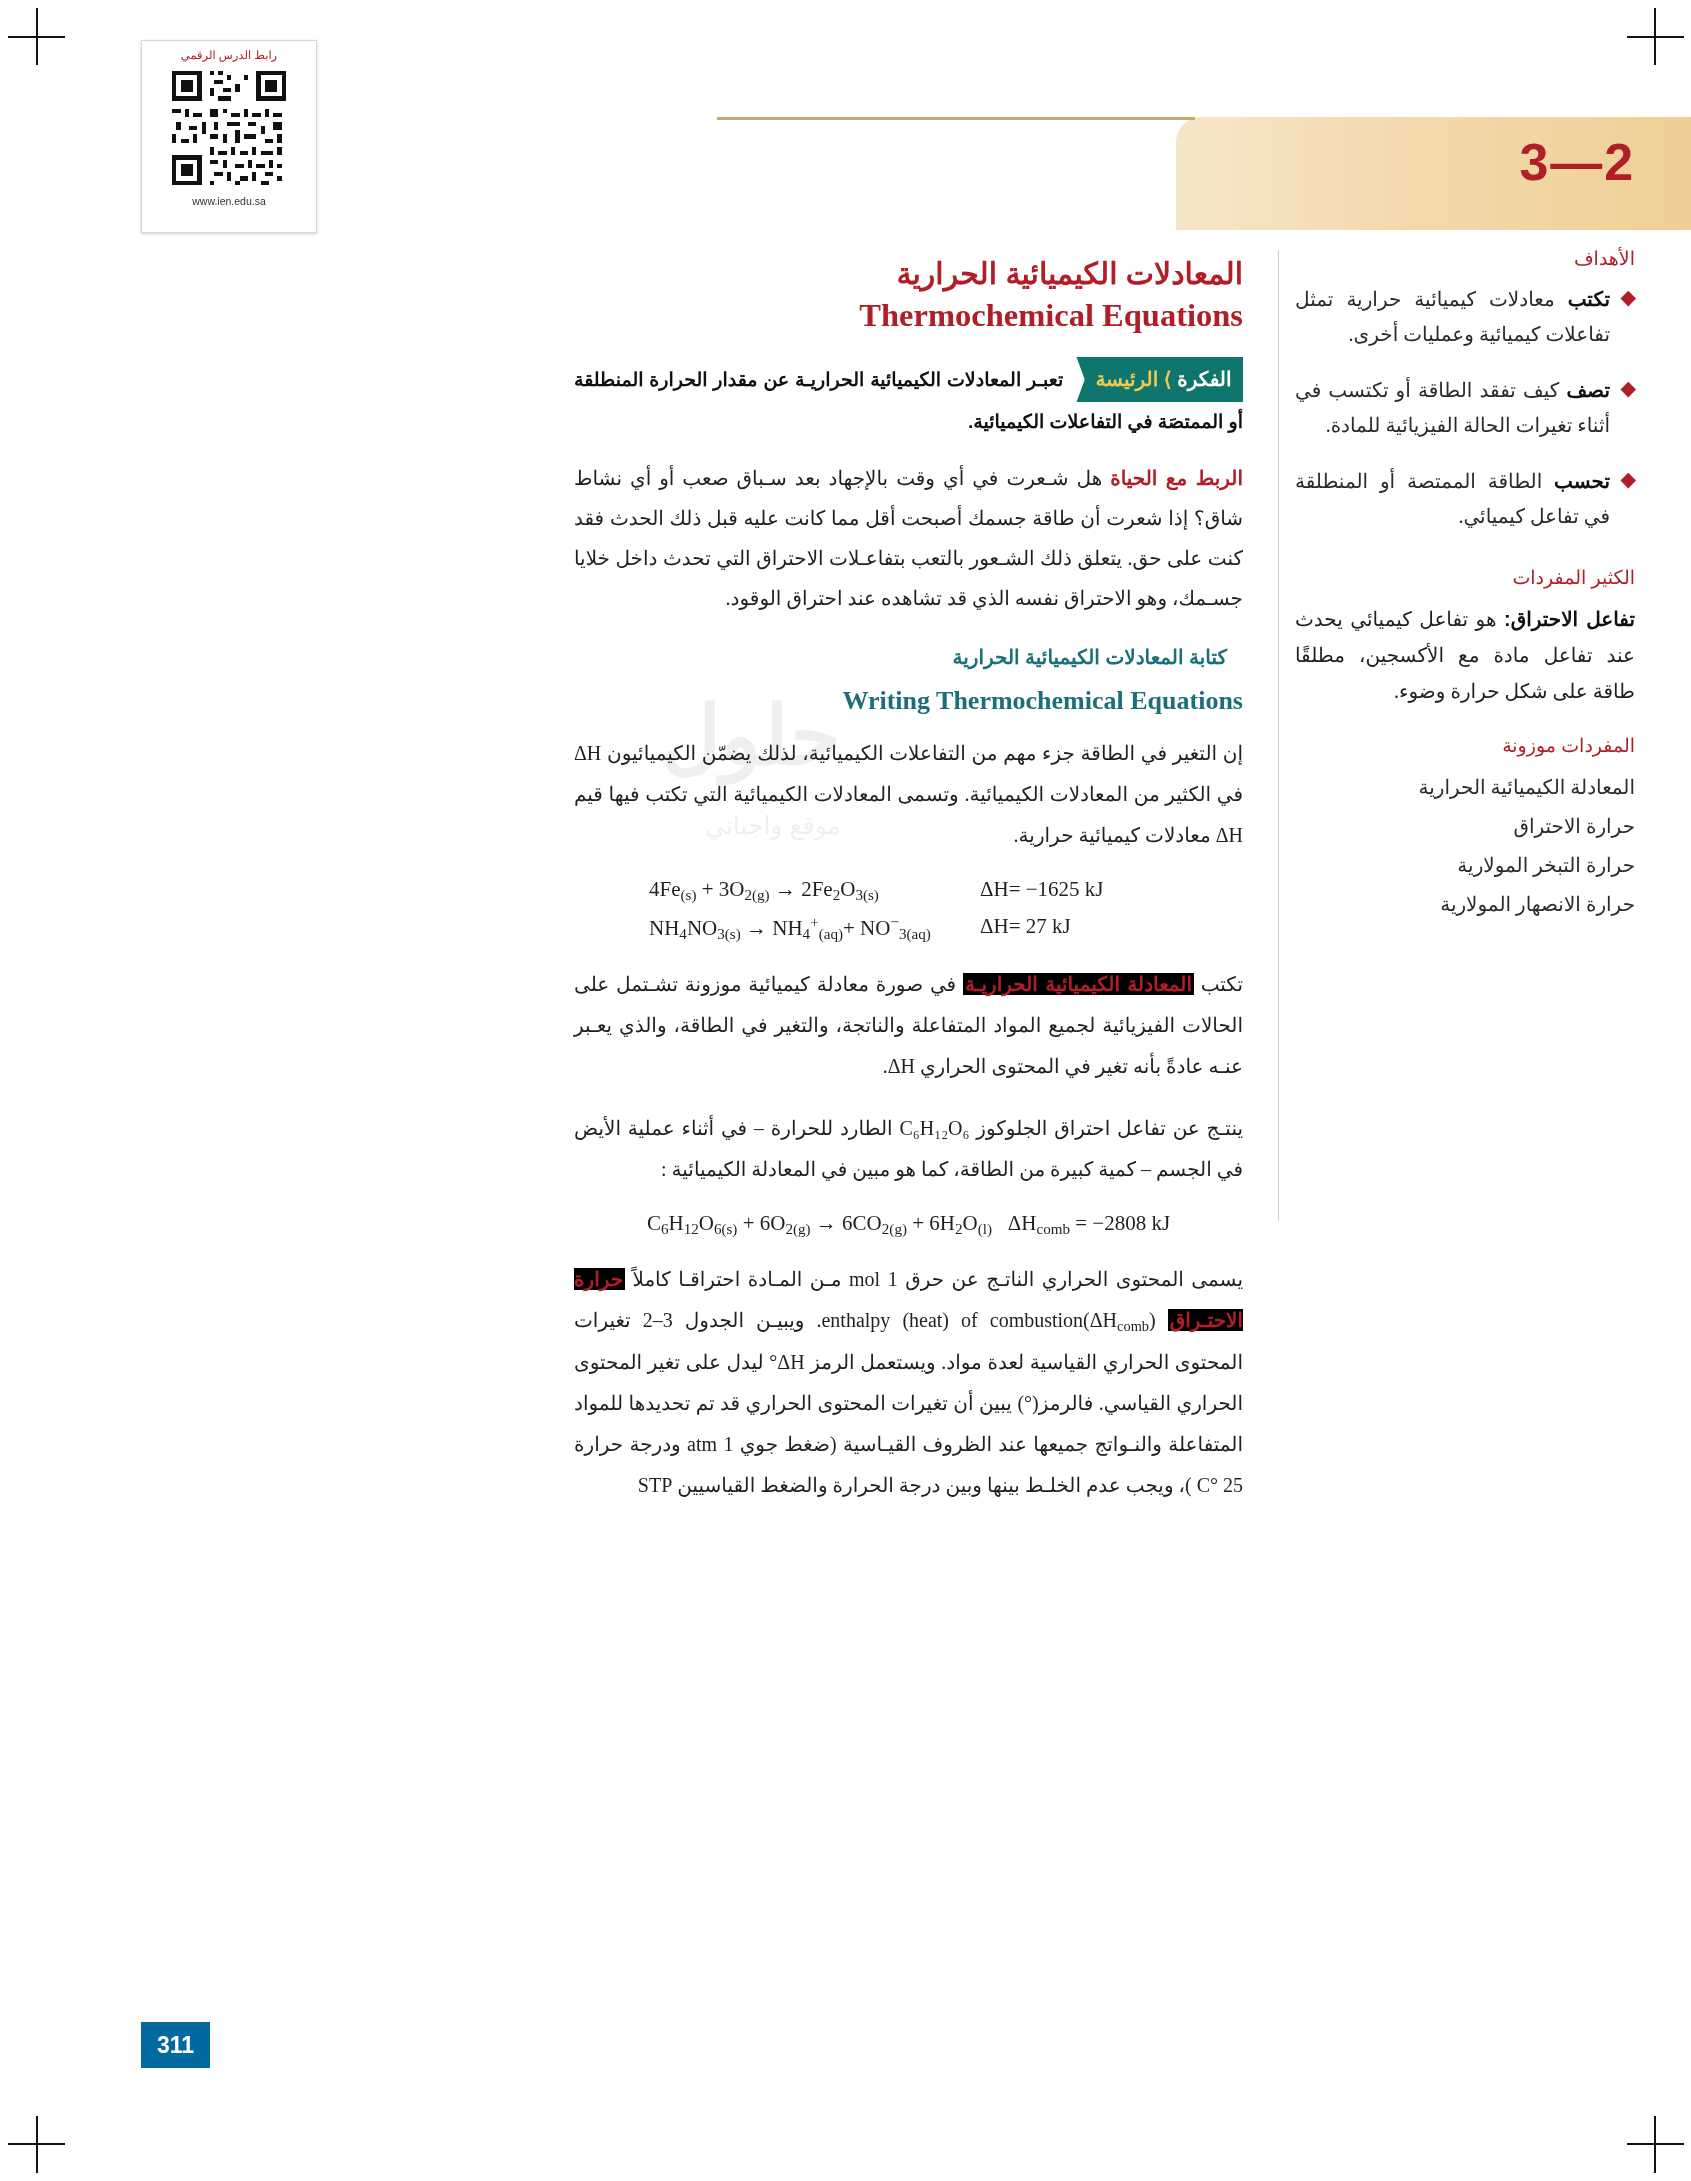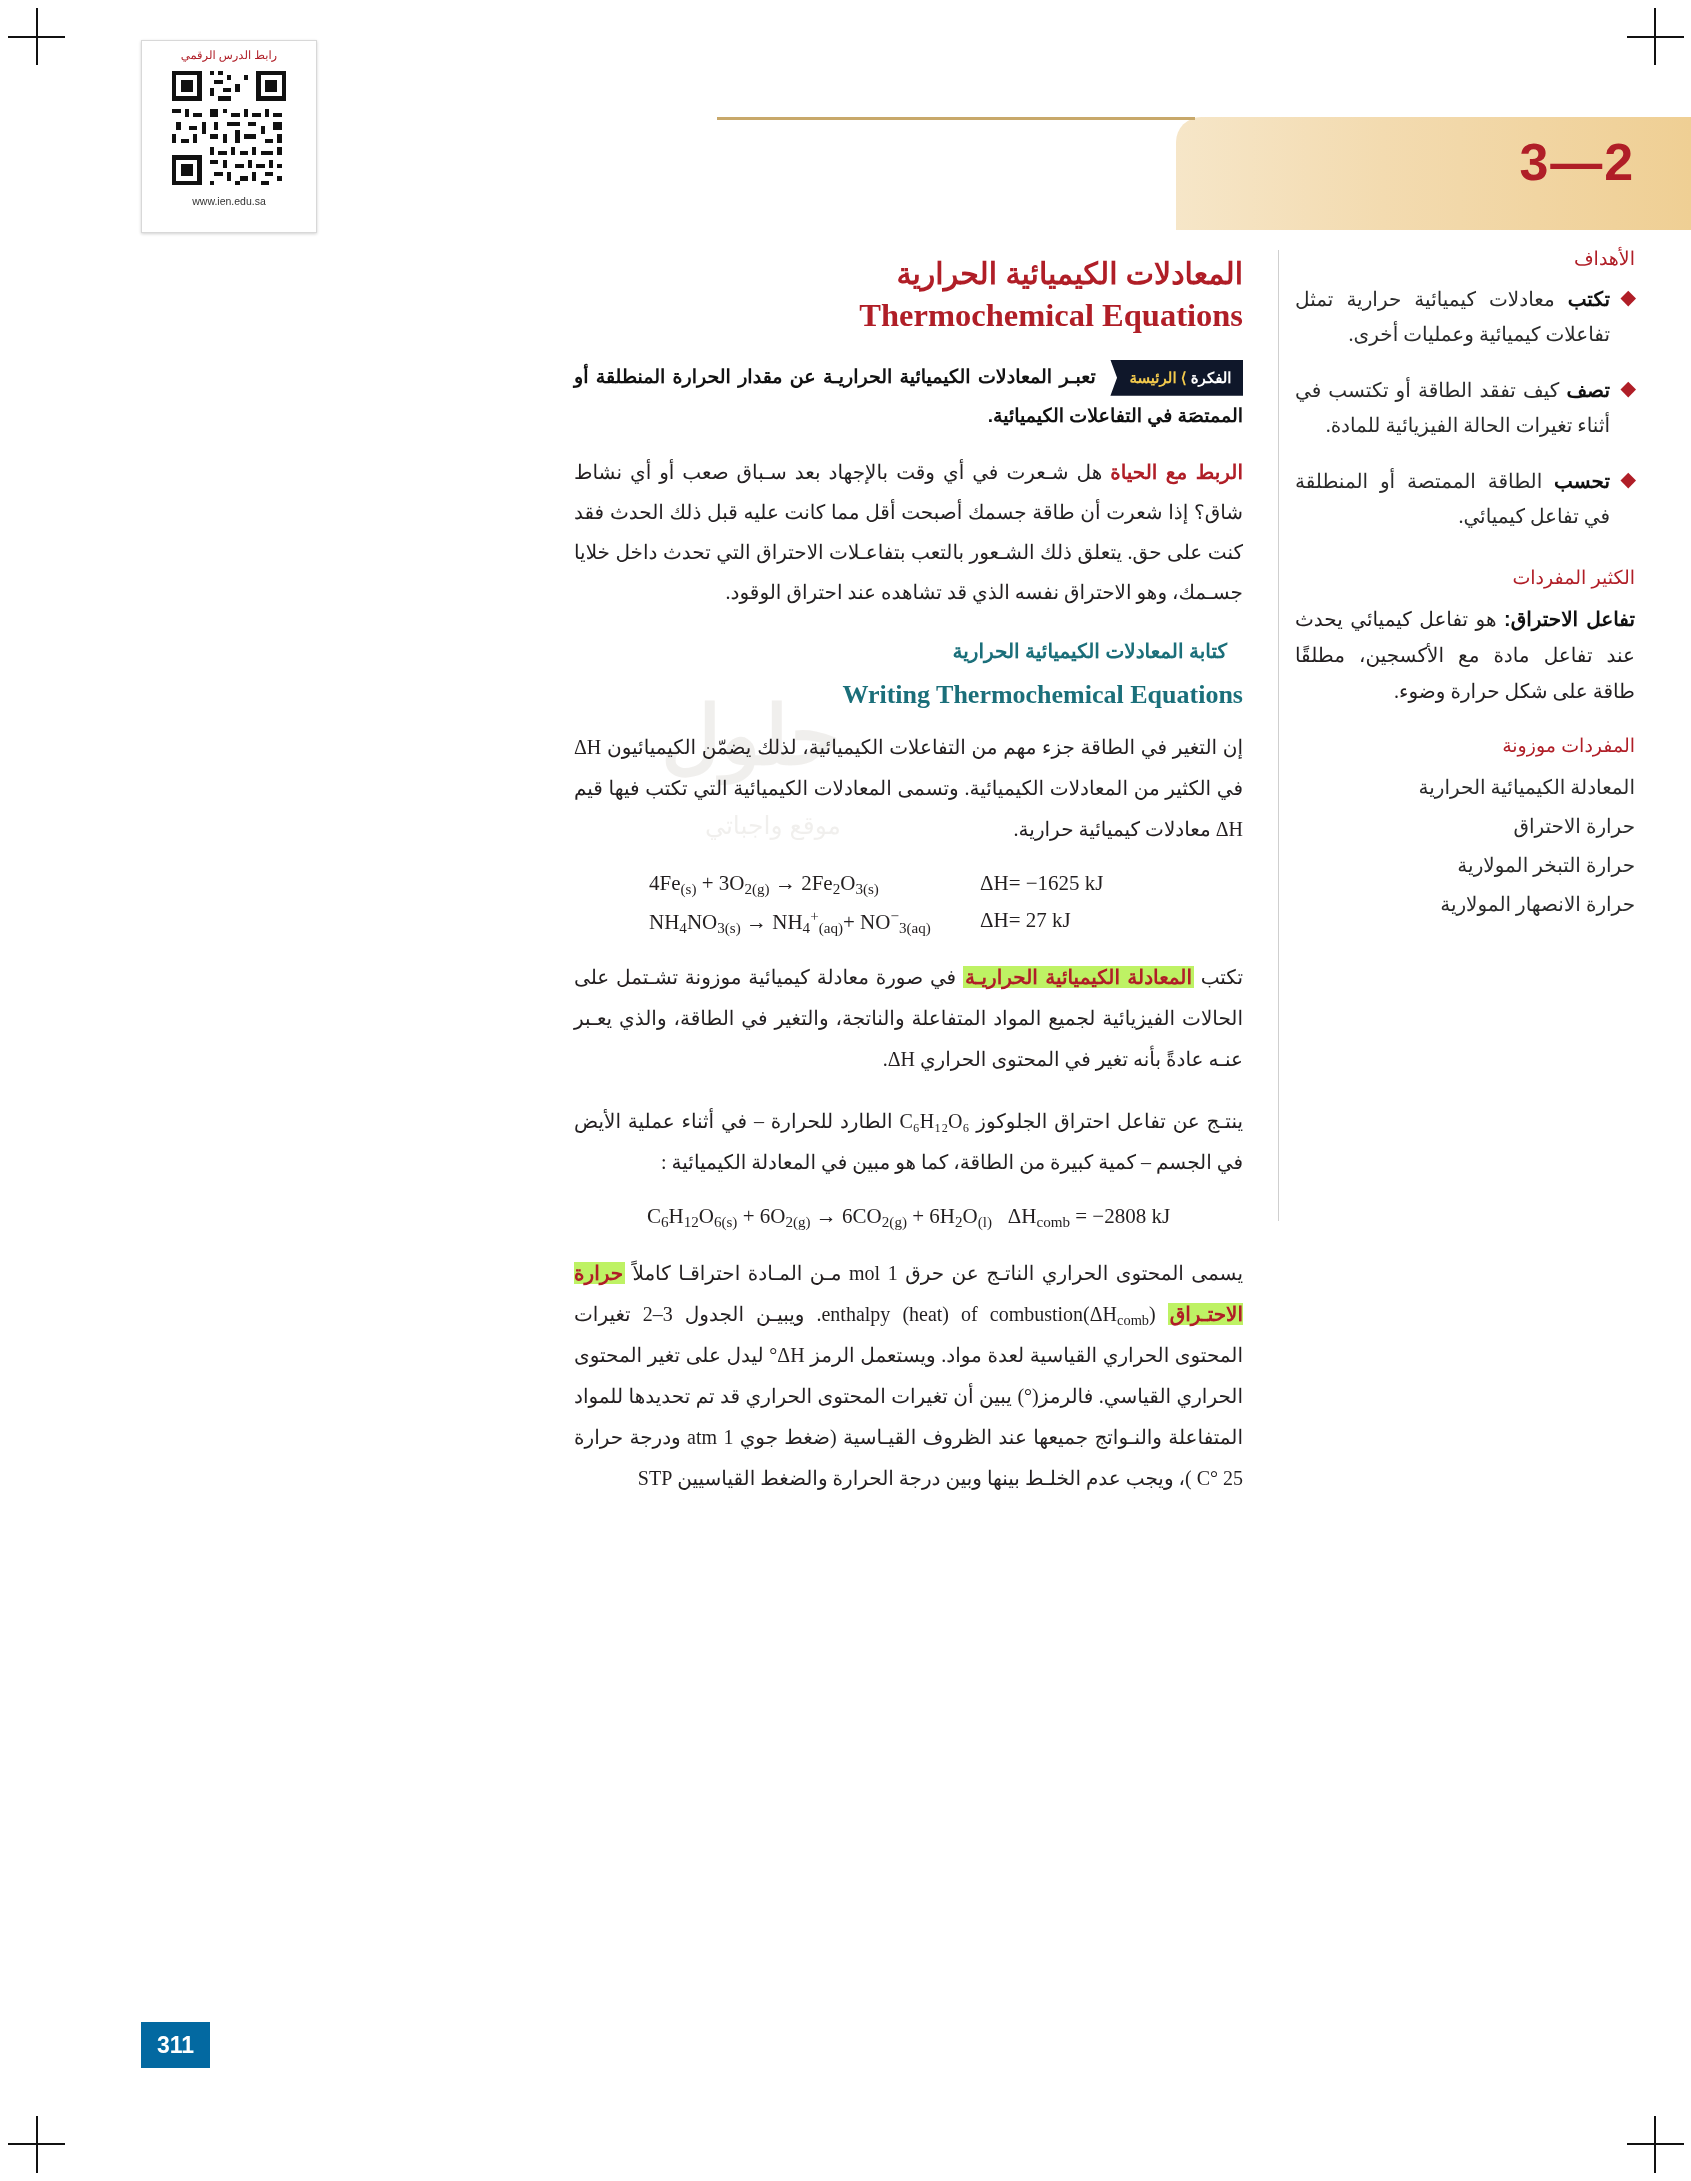"الفكرة ⟩ الرئيسة" .idea-badge { background: #0f172a -> #0f766e; font-size: 15px -> 20px }
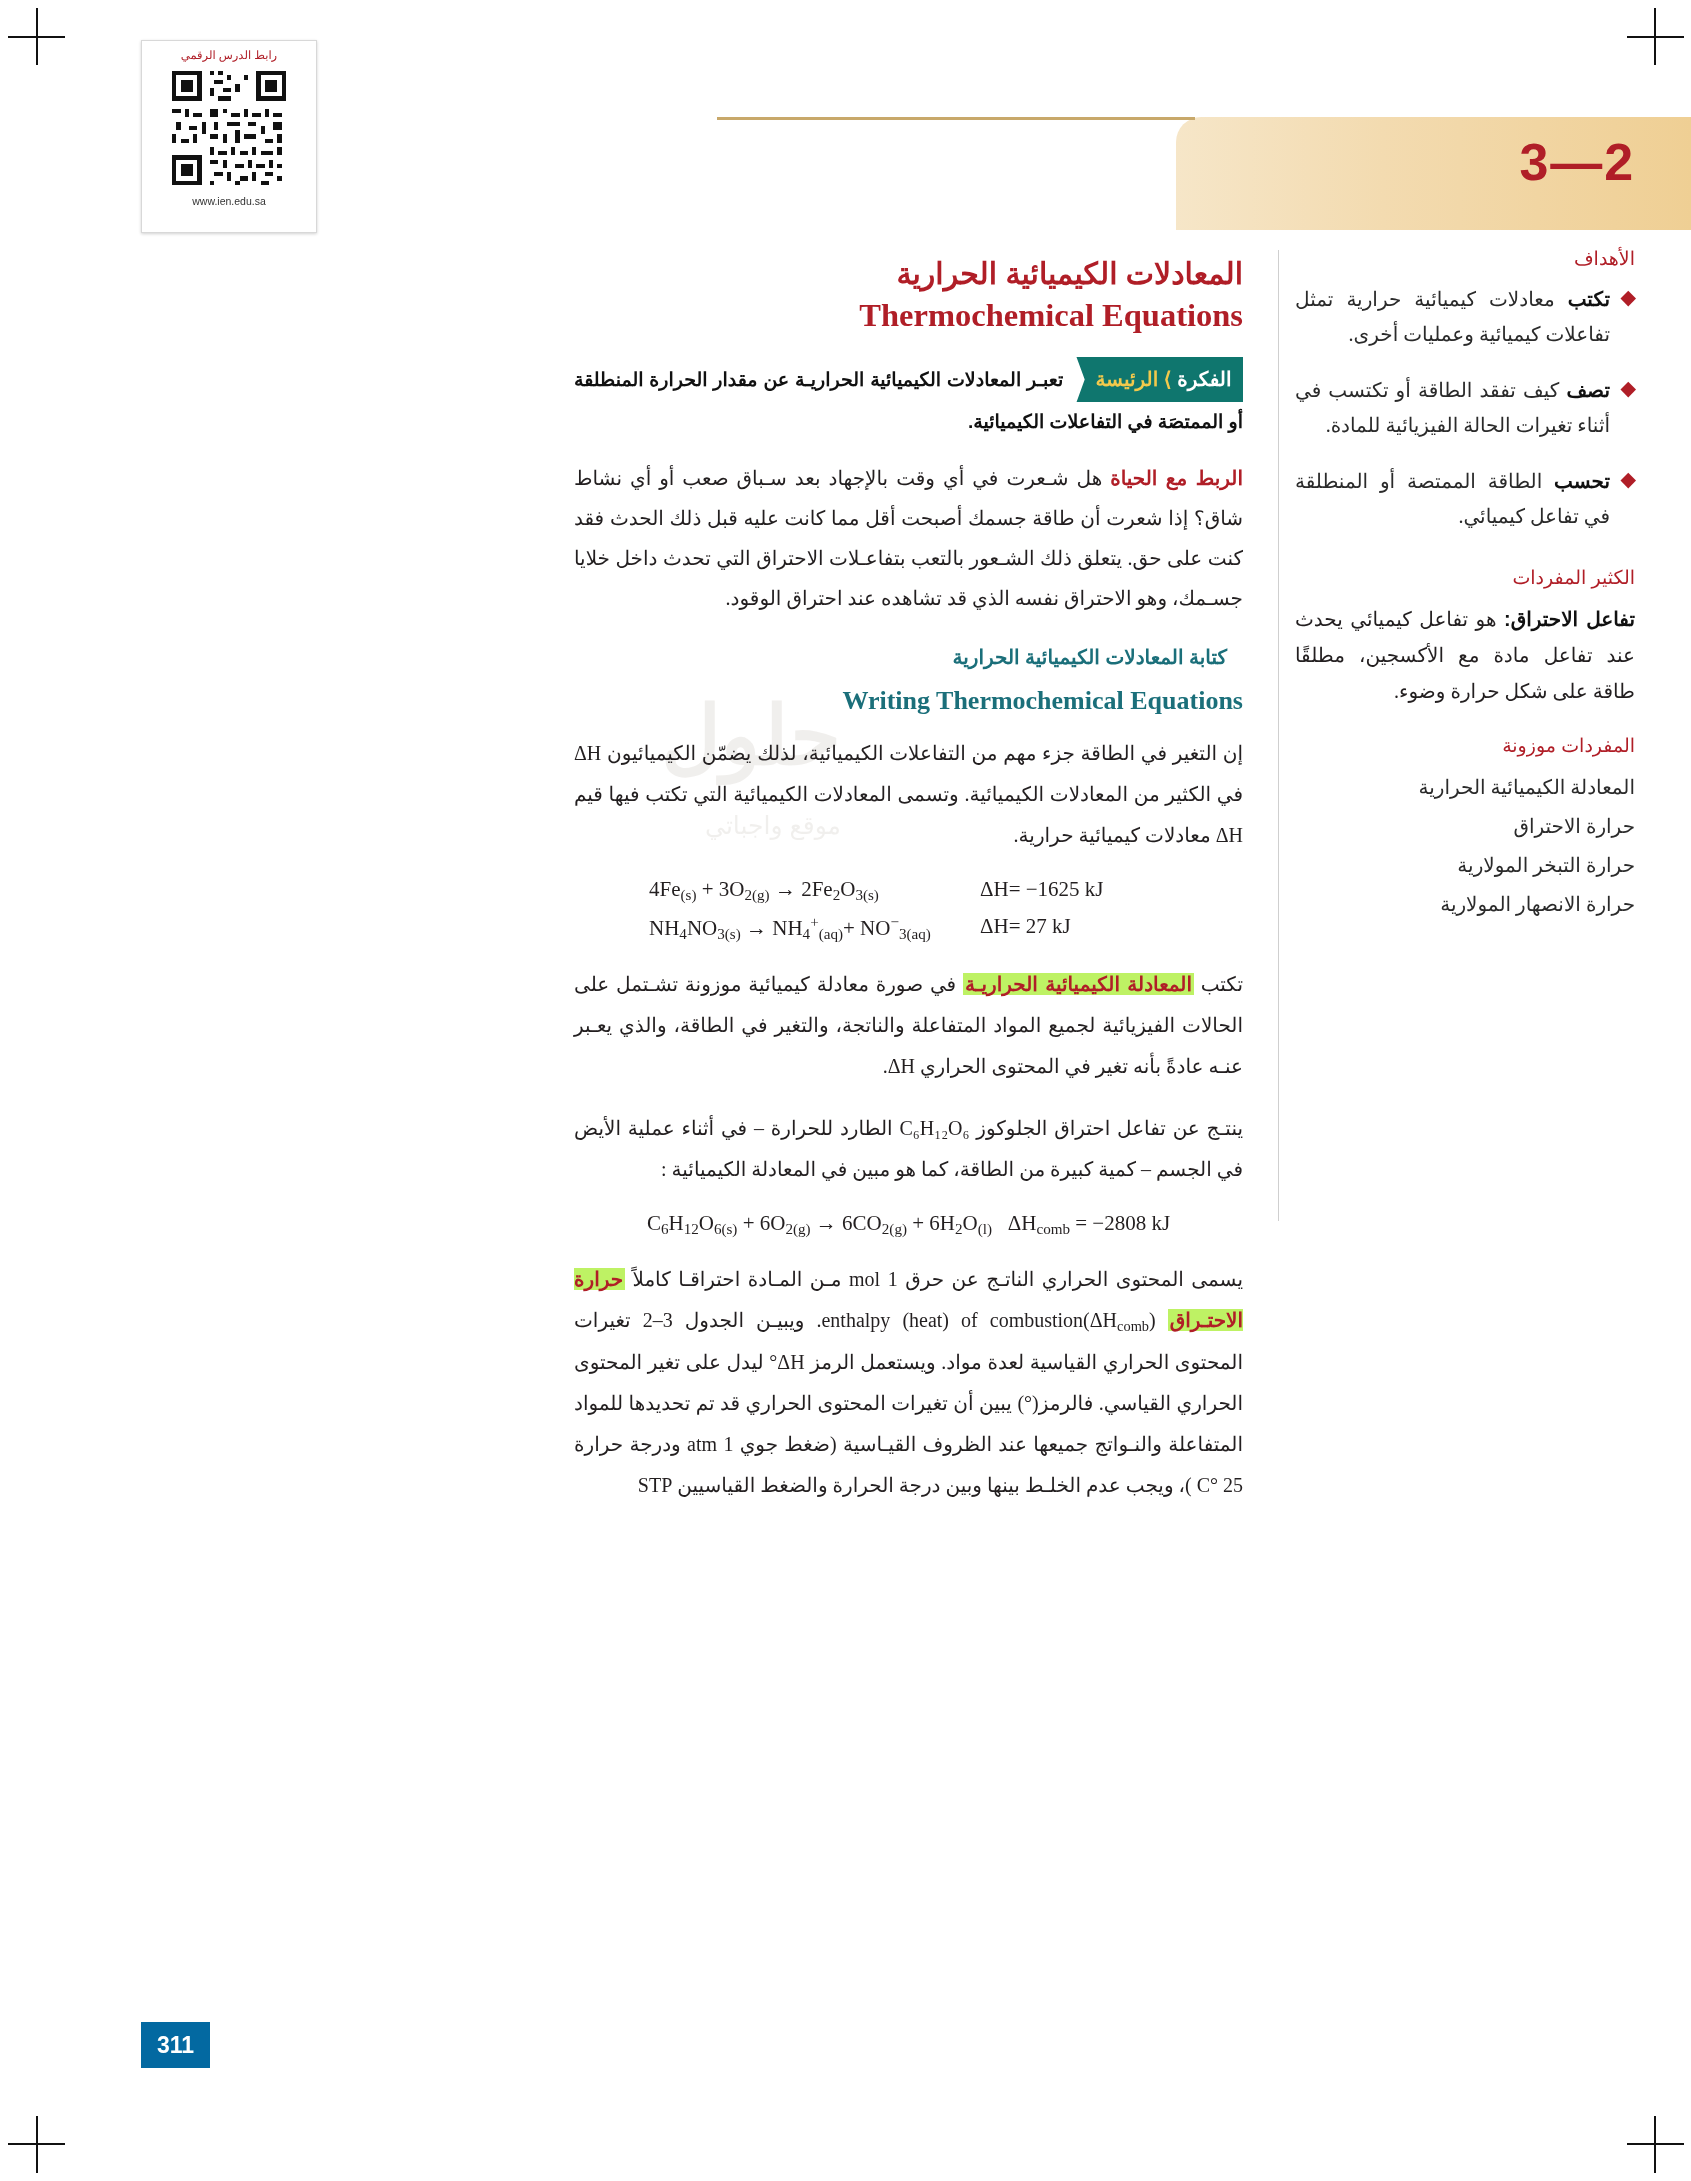"المعادلة الكيميائية الحراريـة" .hl { background: #bef264 -> #000000 }
